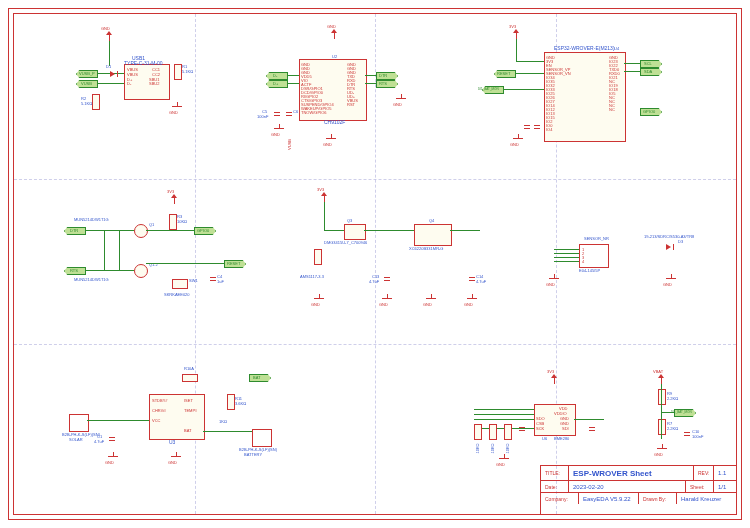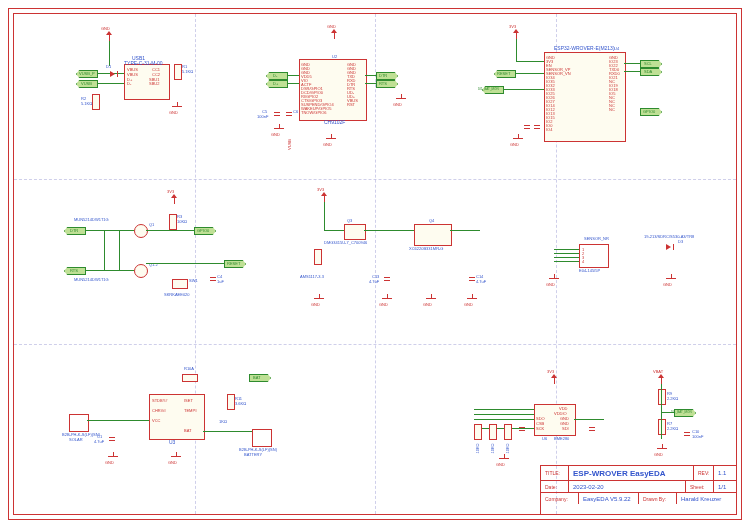"ESP-WROVER EasyEDA" span.tb-title { text: EasyEDA -> Sheet }
